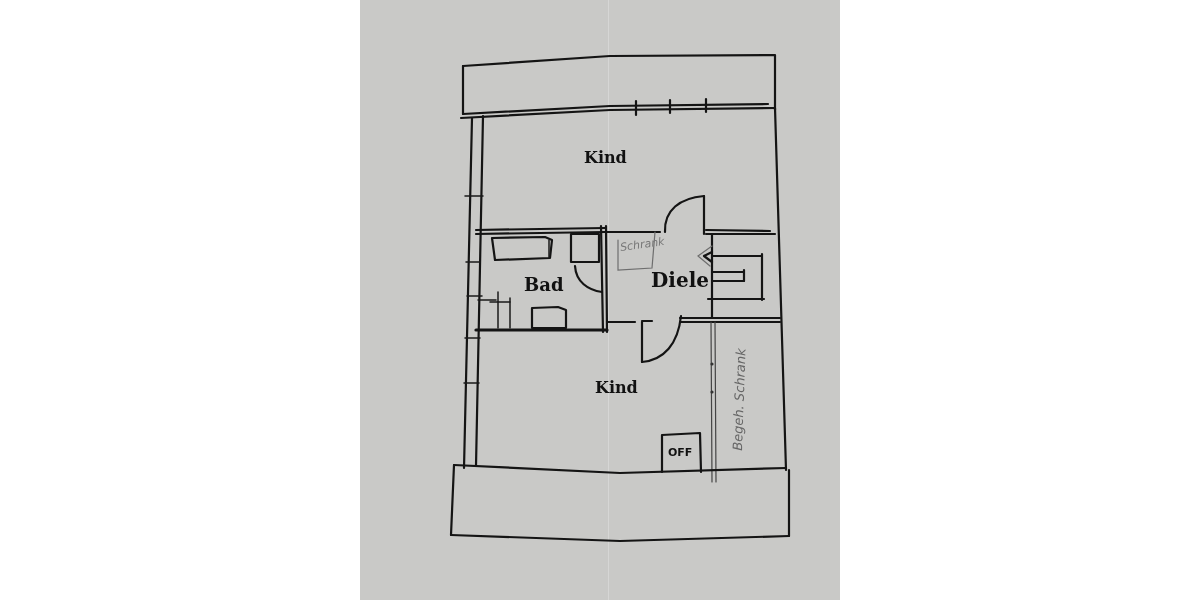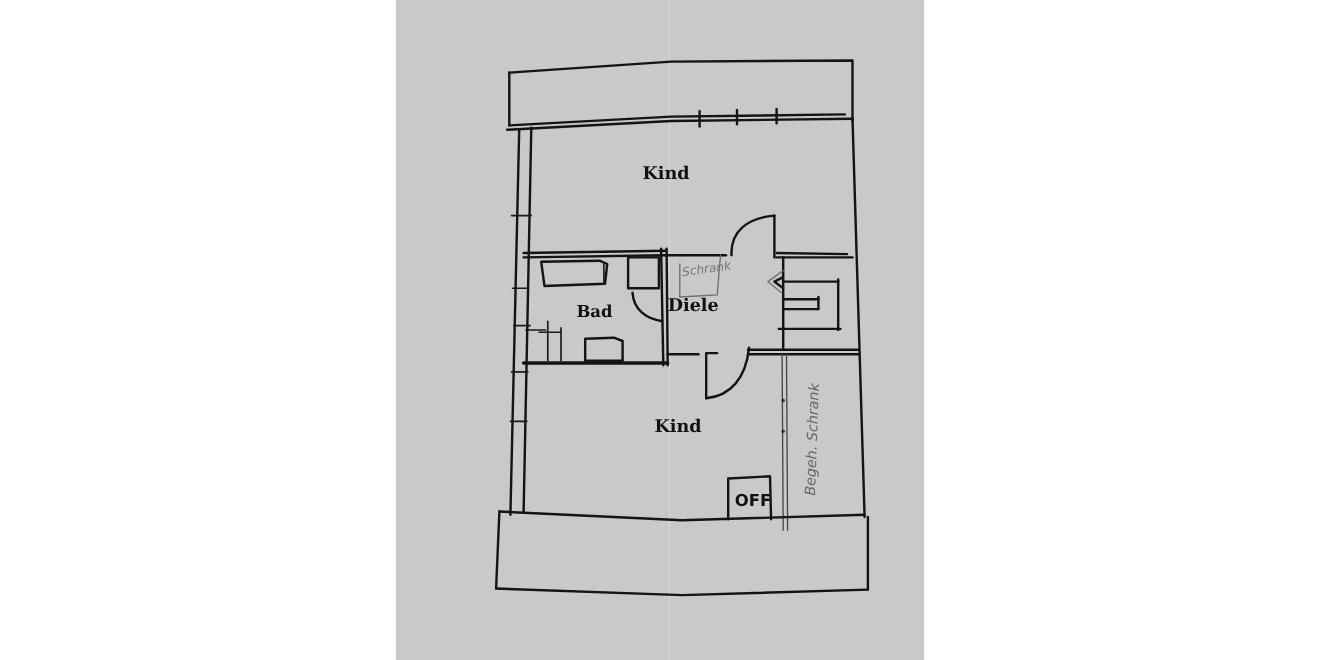"Bad" div.label { font-size: 15px -> 18px }
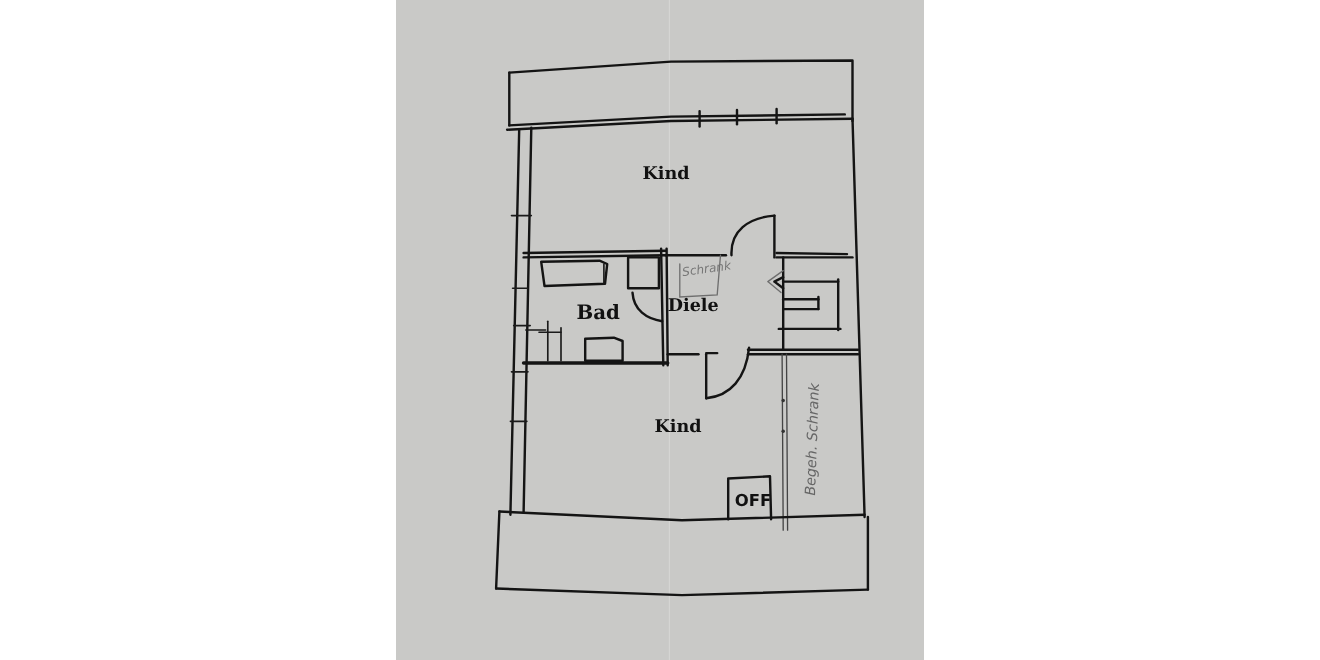"Diele" div.label { font-size: 16px -> 20px; left: 607px -> 651px }
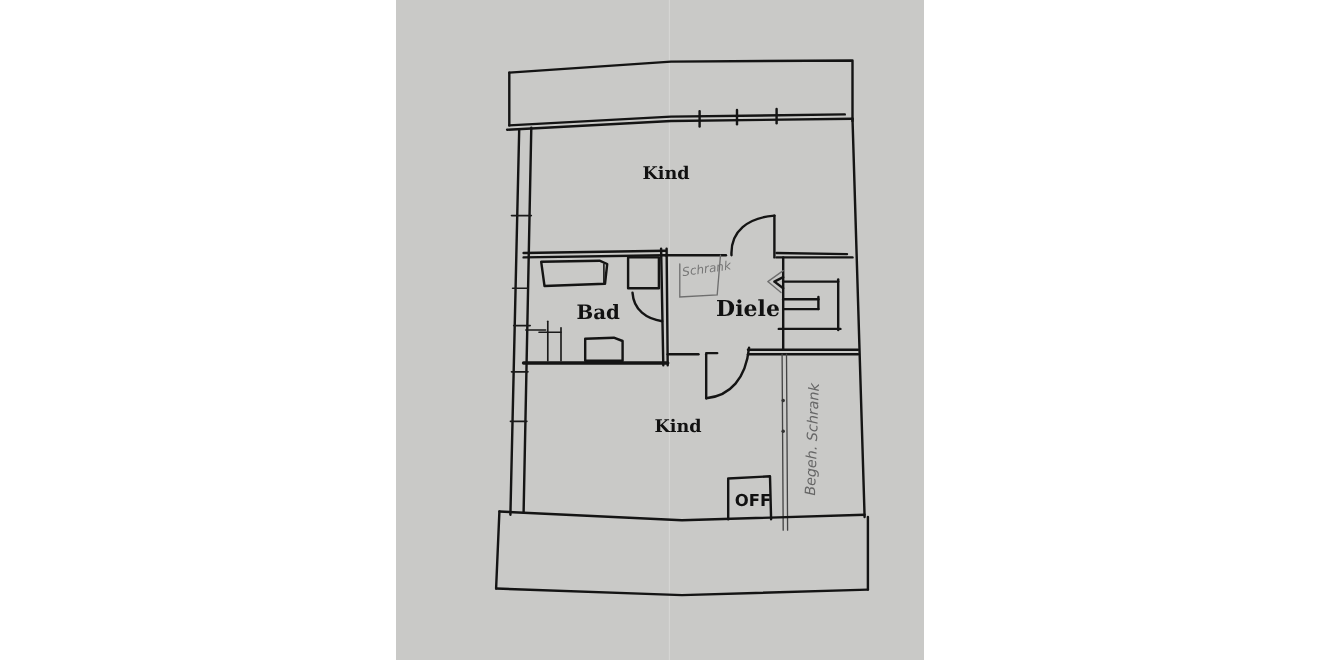"OFF" div.label { font-size: 15px -> 11px }
